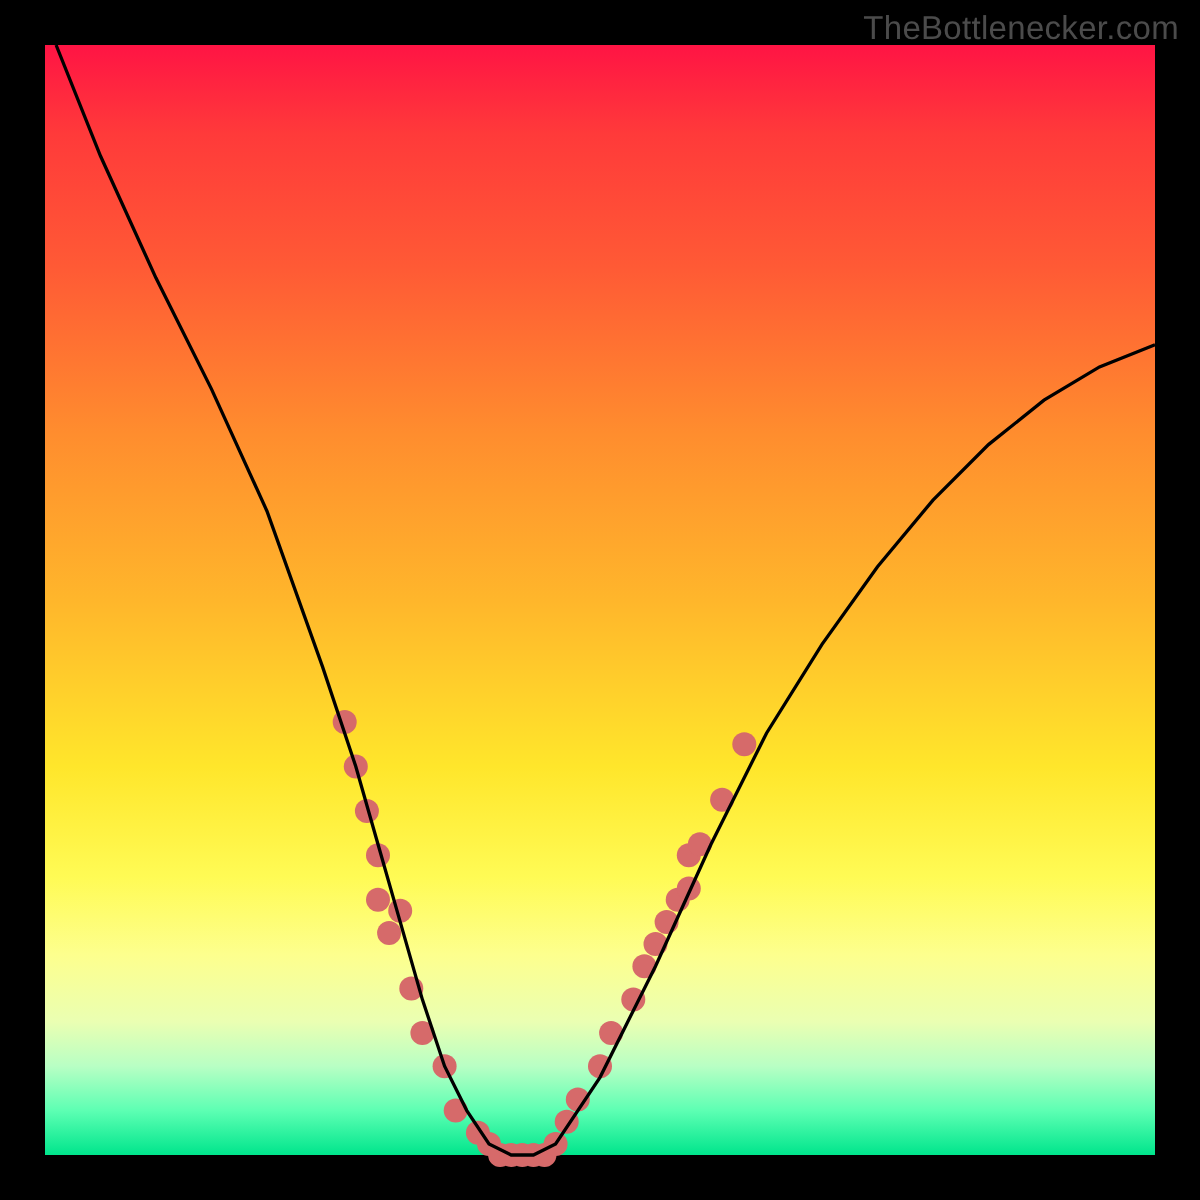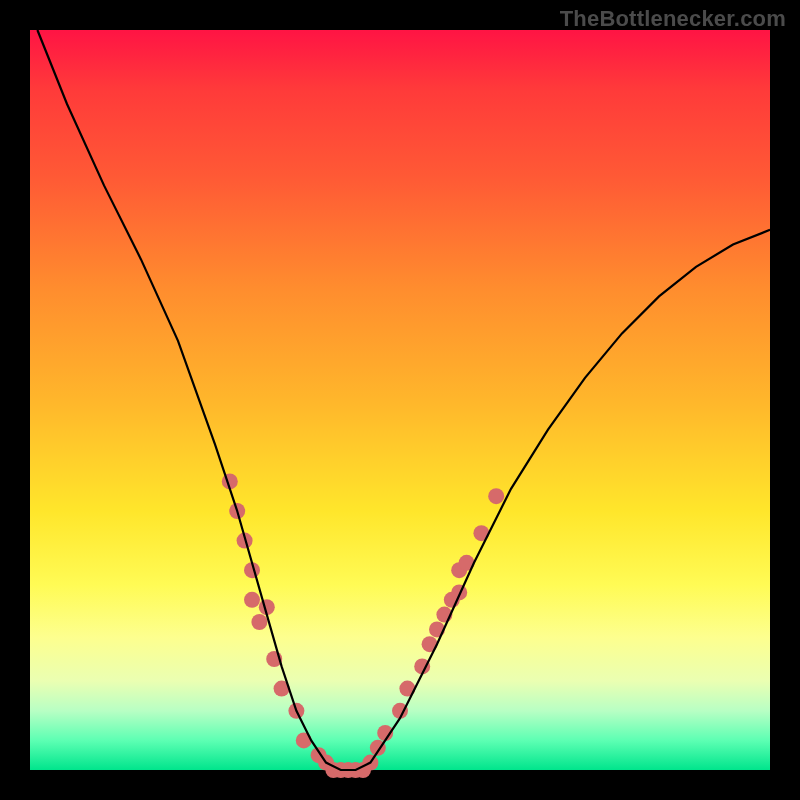"TheBottlenecker.com" .watermark { font-weight: 700 -> 400 }
